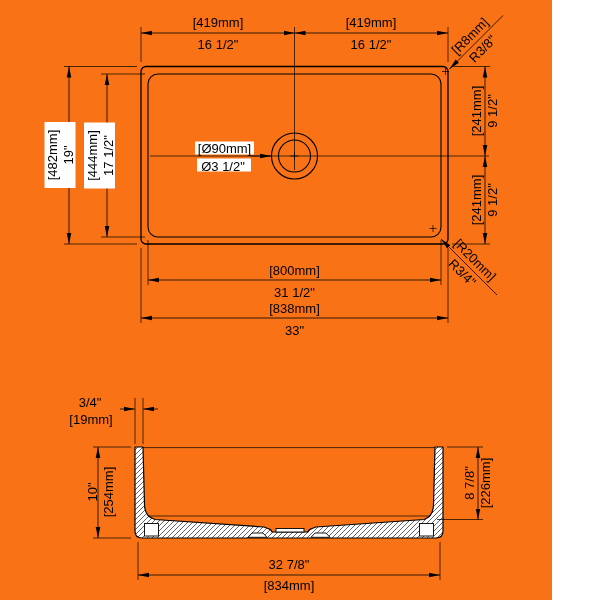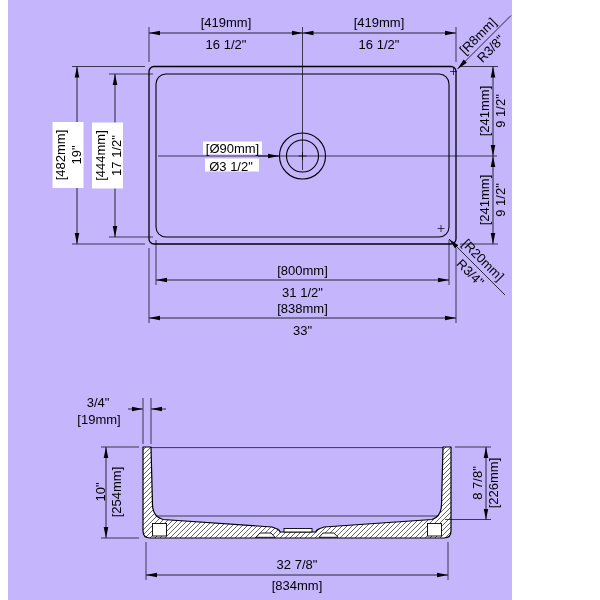"[419mm]" .canvas { background: #c4b5fd -> #f97316; margin-left: 8px -> none; width: 504px -> 552px }
